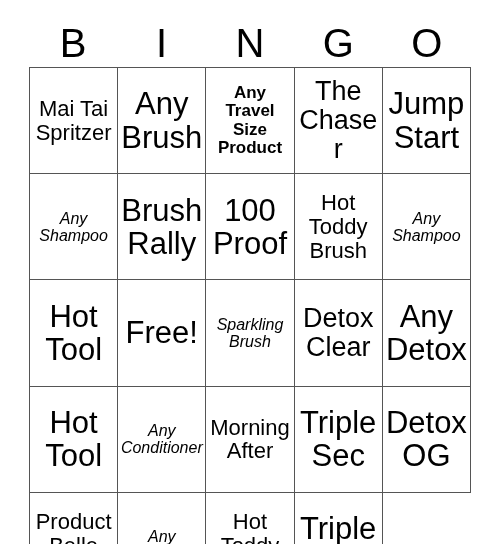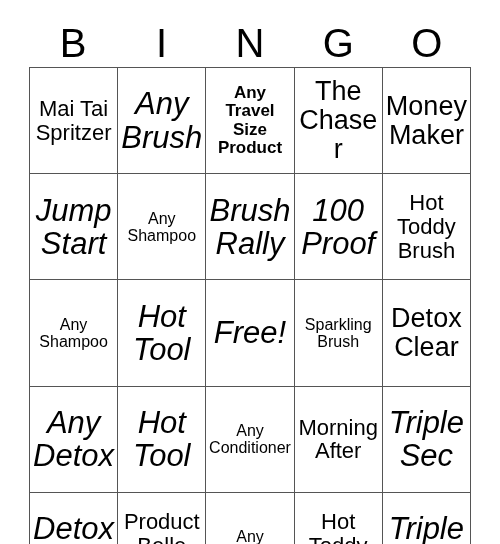"Any Brush" .sz-xl .cell-text { font-style: italic -> none }
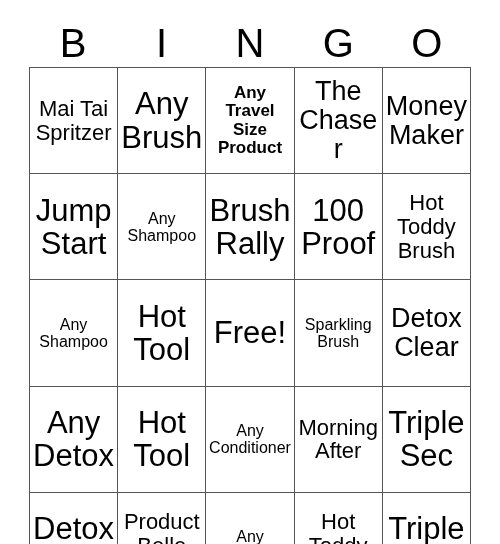"Money Maker" div.cell { html: <div> <span>Money Maker</span> </div> -> none }
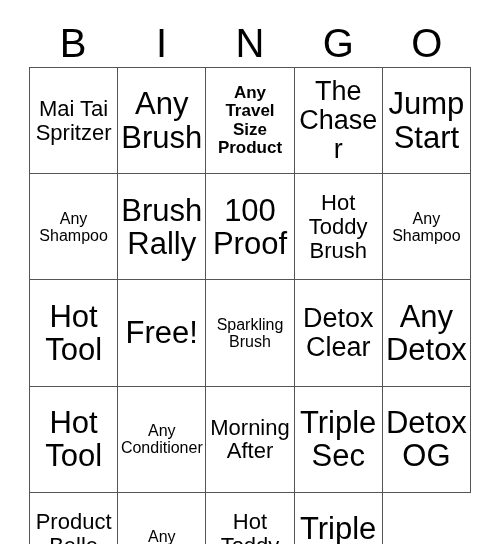"Any Shampoo" .sz-sm .cell-text { font-style: none -> italic }
